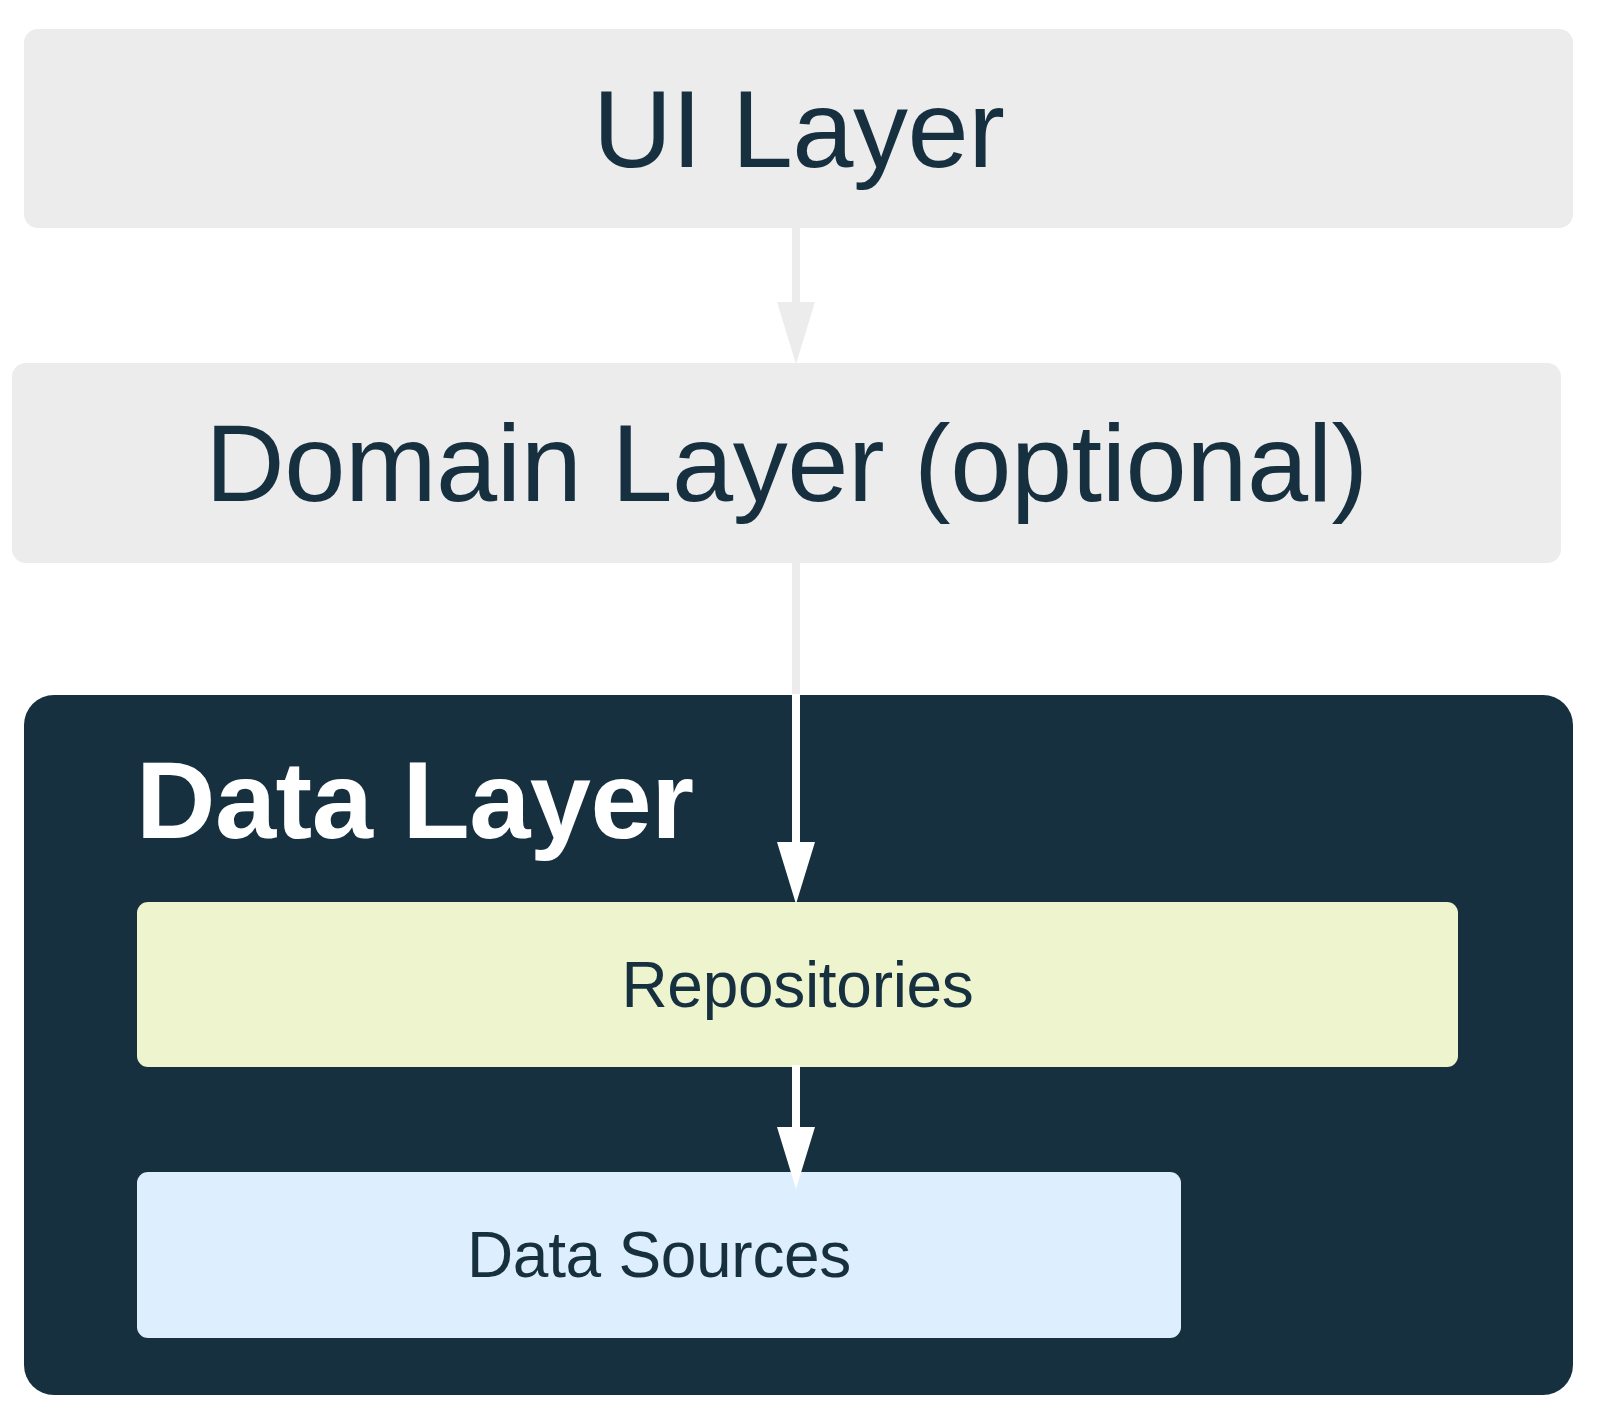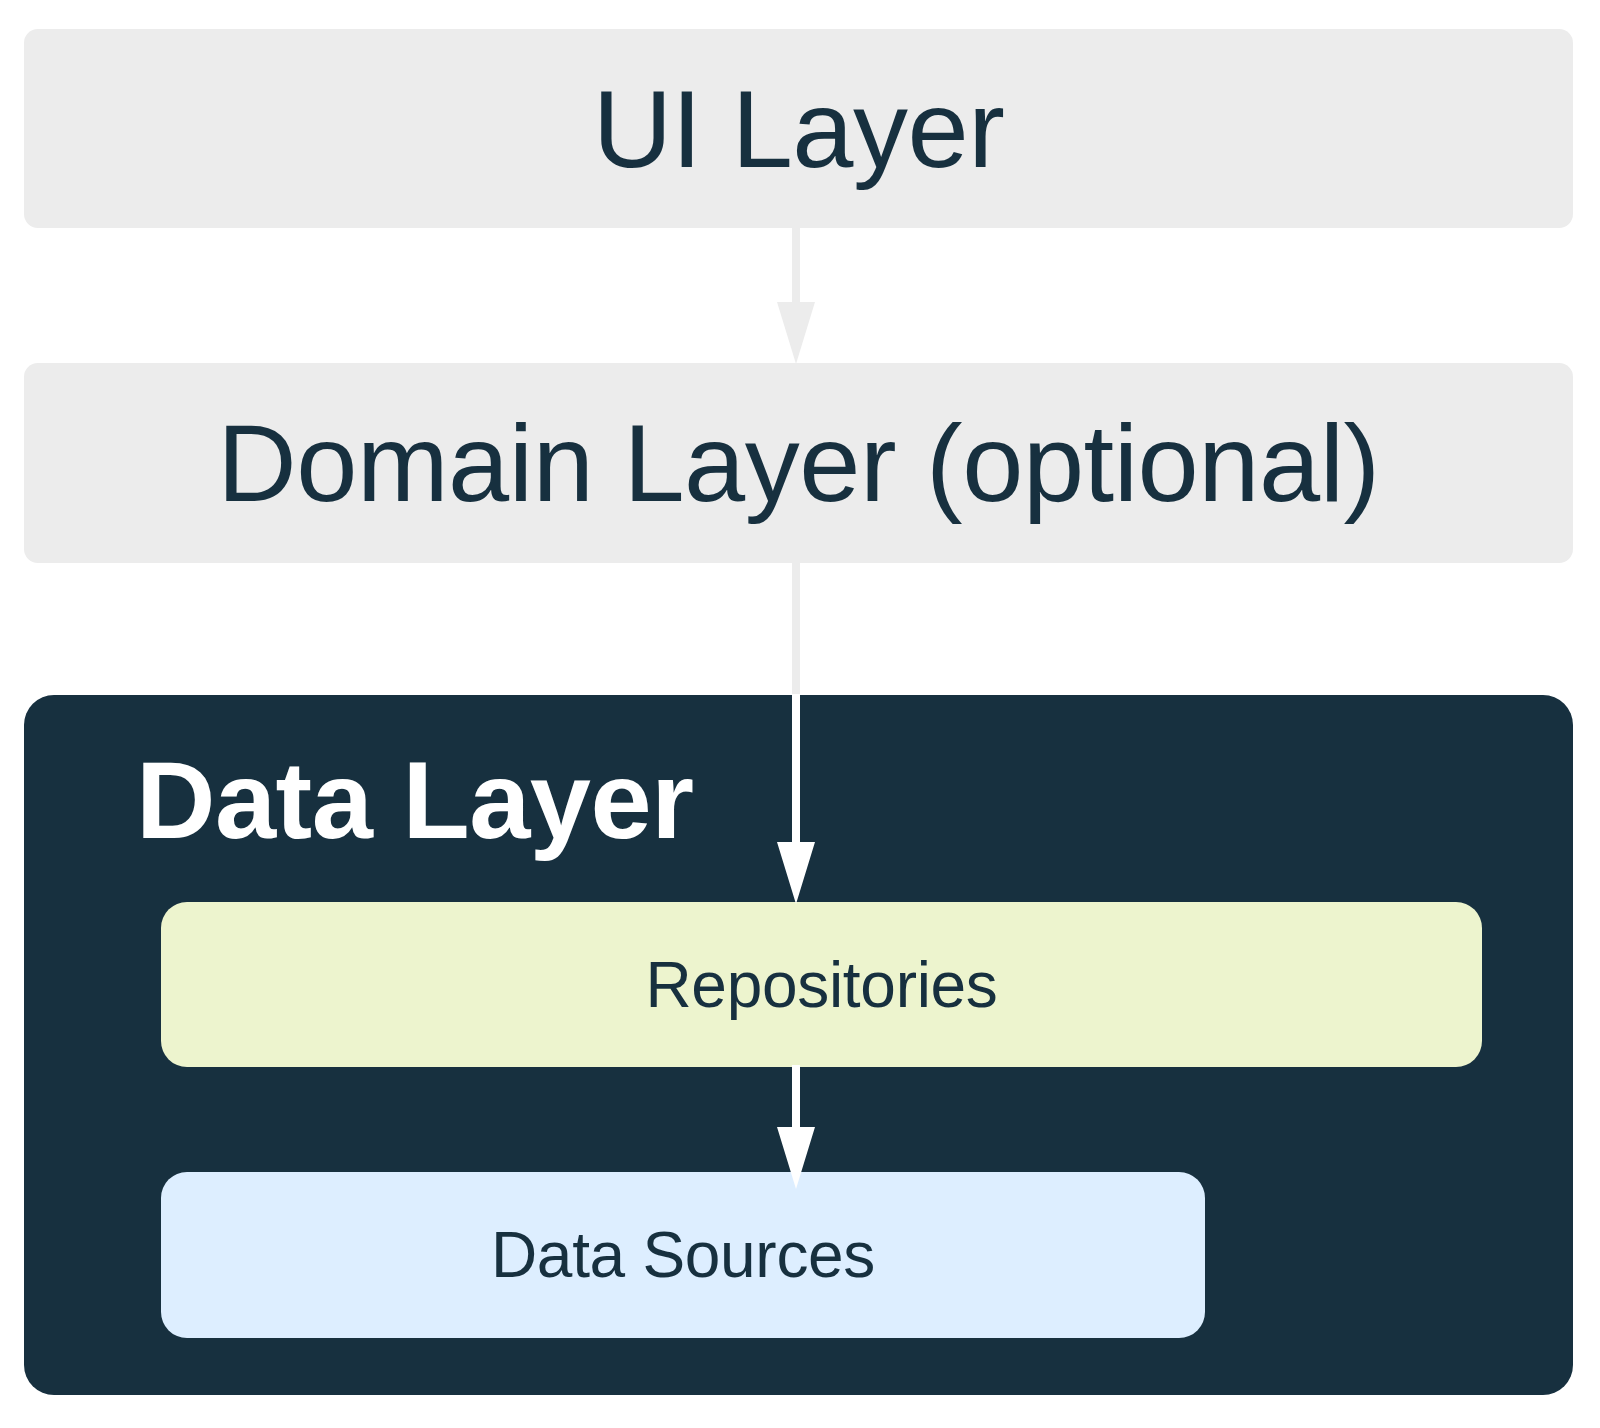"Domain Layer (optional)" #domain-layer { left: 24px -> 12px }
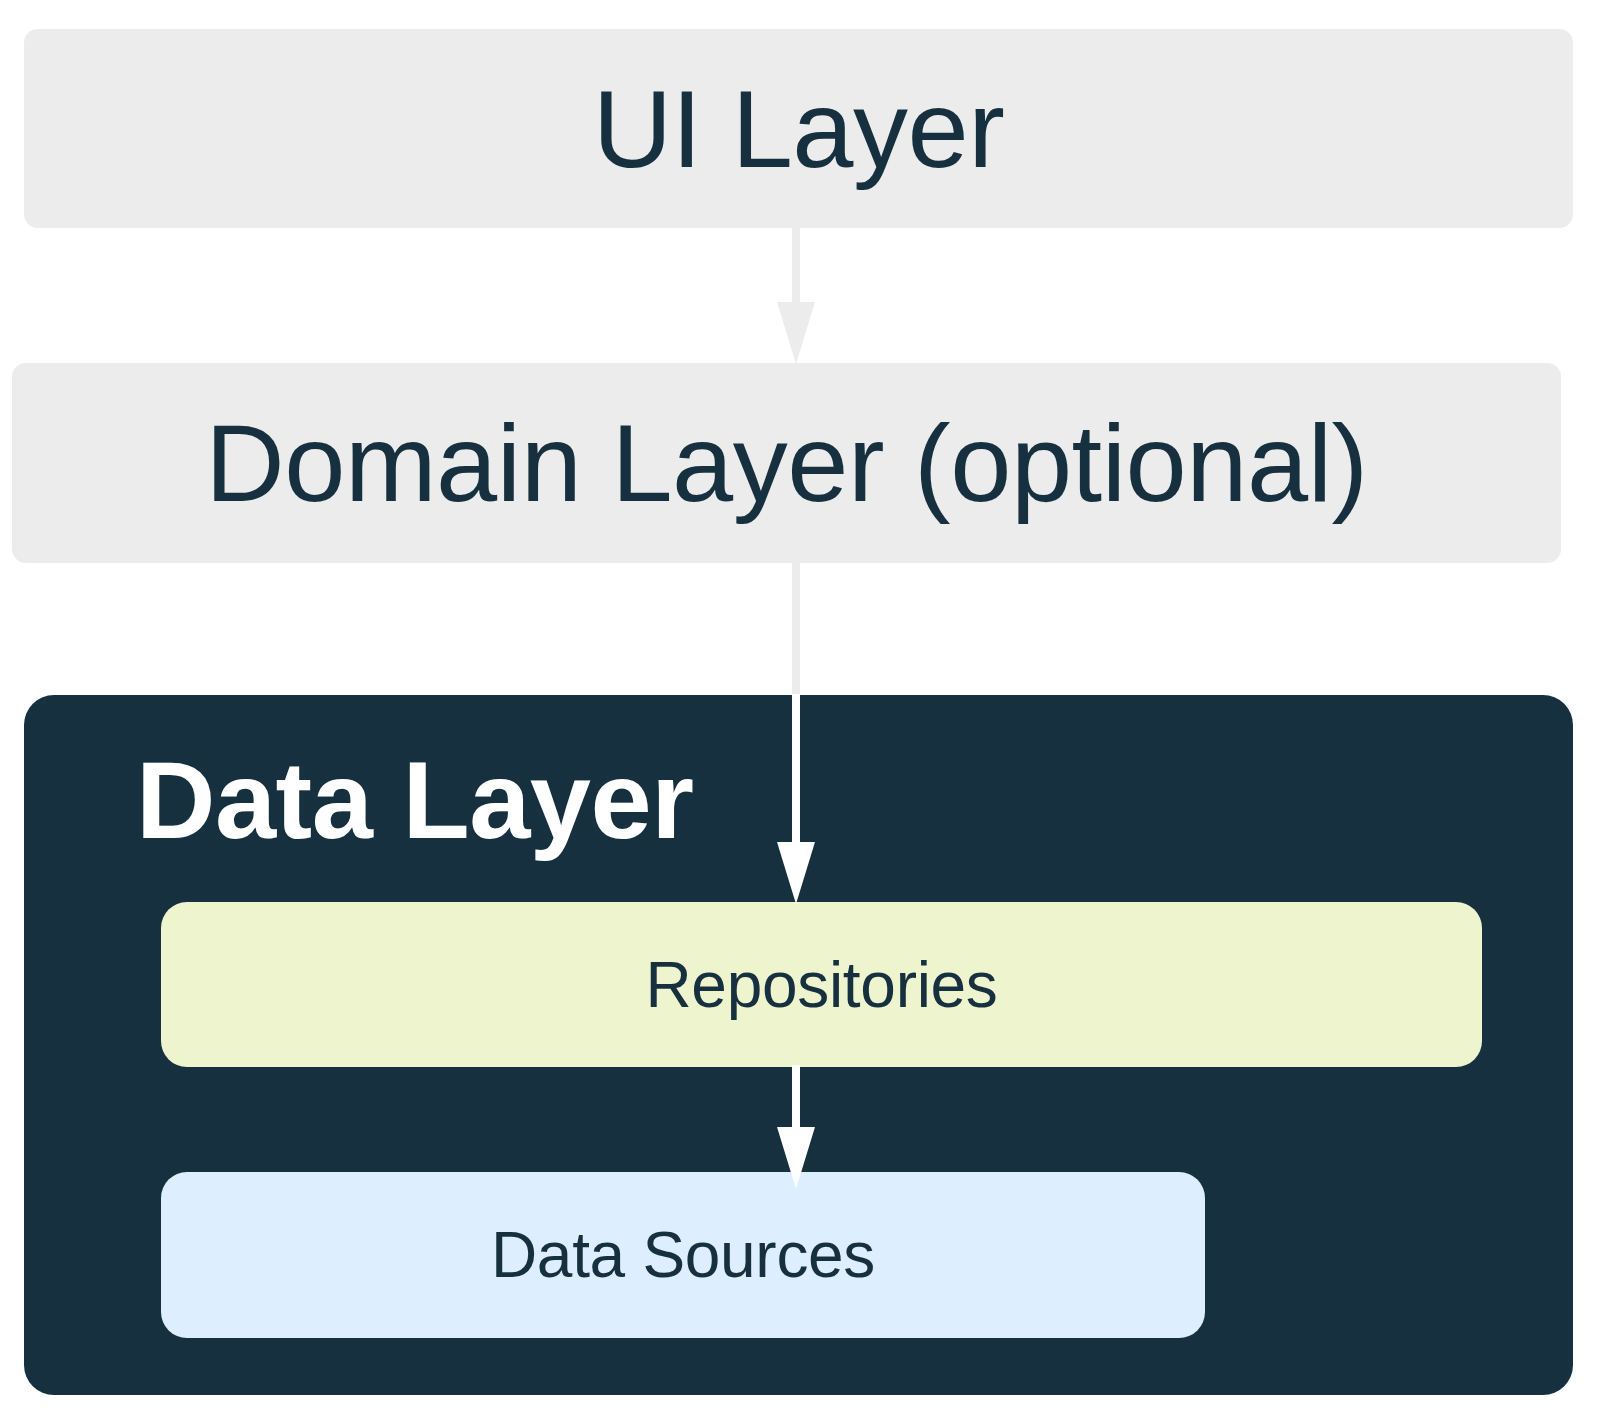"Repositories" .inner-box { border-radius: 26px -> 11px; margin-left: 24px -> none }
